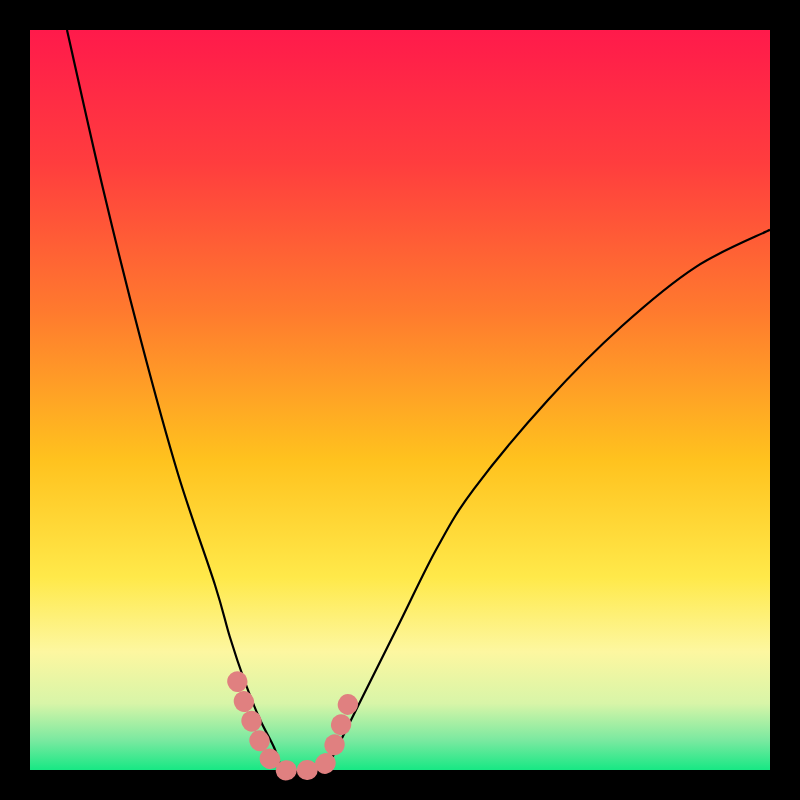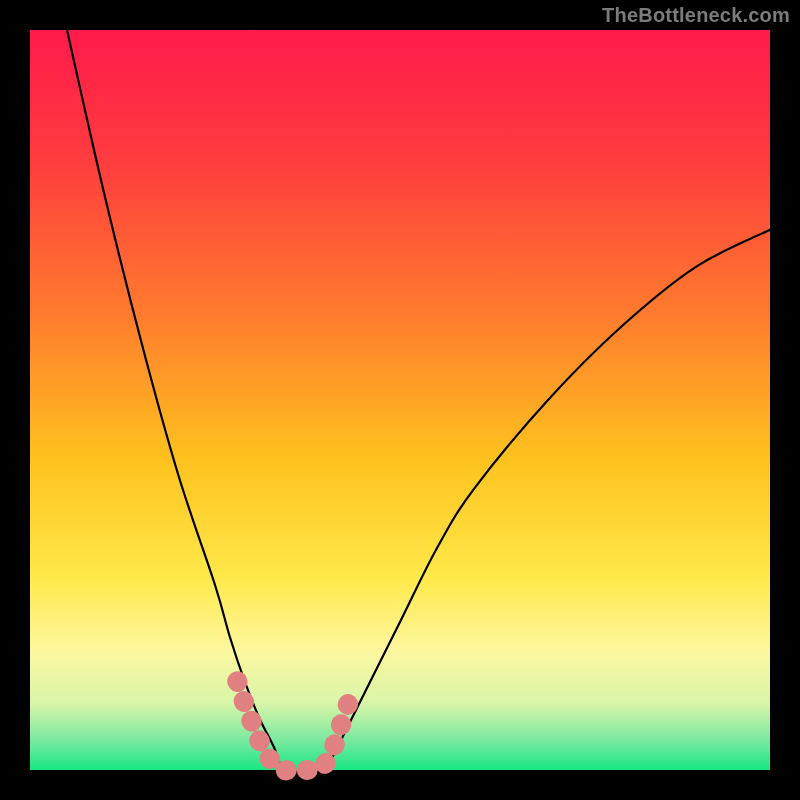"TheBottleneck.com" div.watermark { html: <div>TheBottleneck.com</div> -> none }
